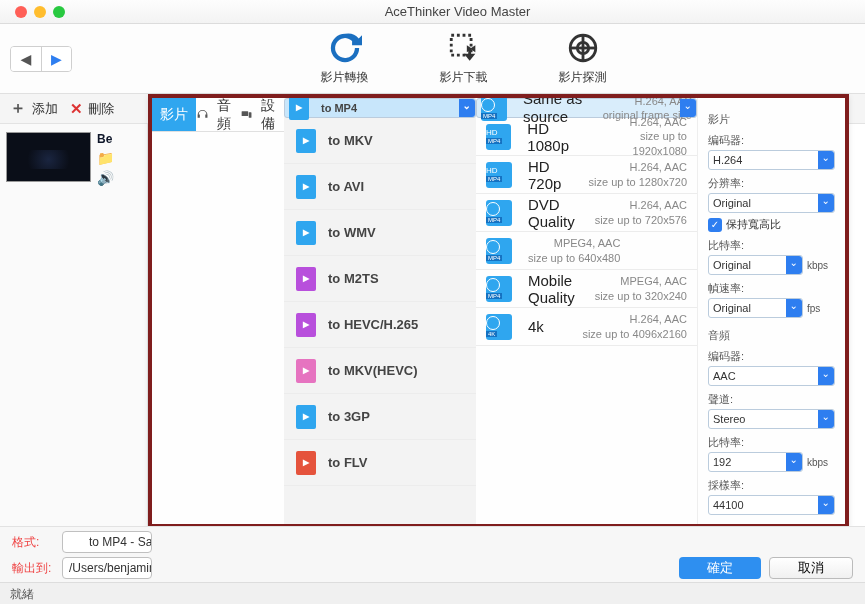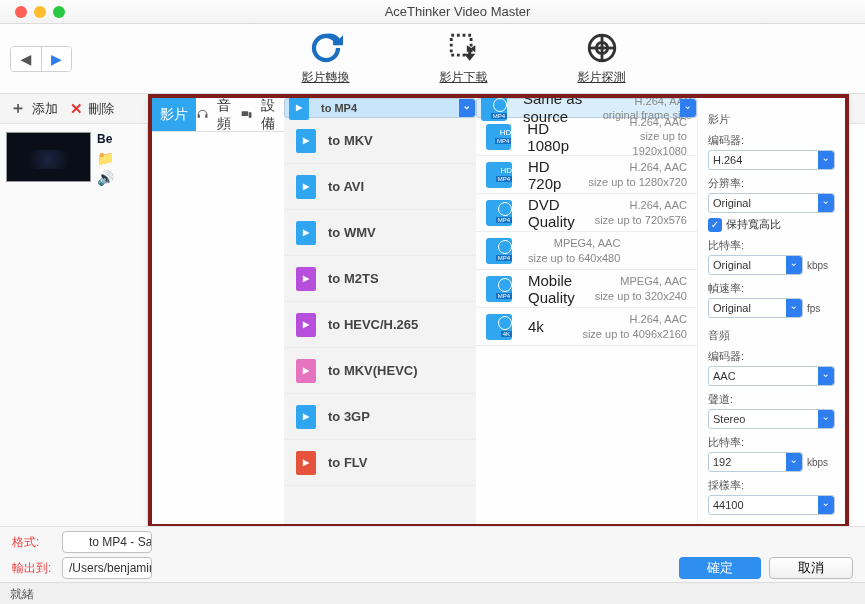"影片轉換" .big-icons { gap: 90px -> 71px; text-decoration: underline -> none }
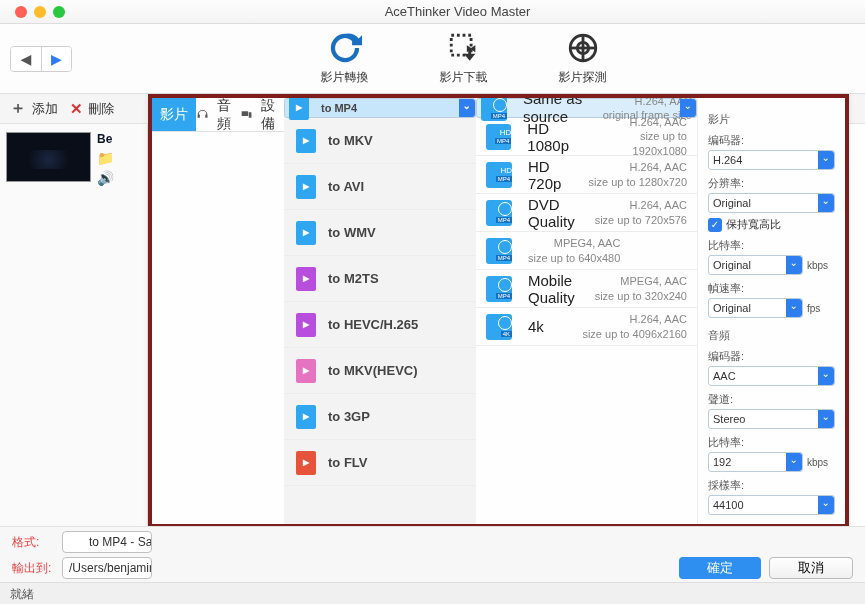"HD" .qbadge { align-items: flex-end -> flex-start }
